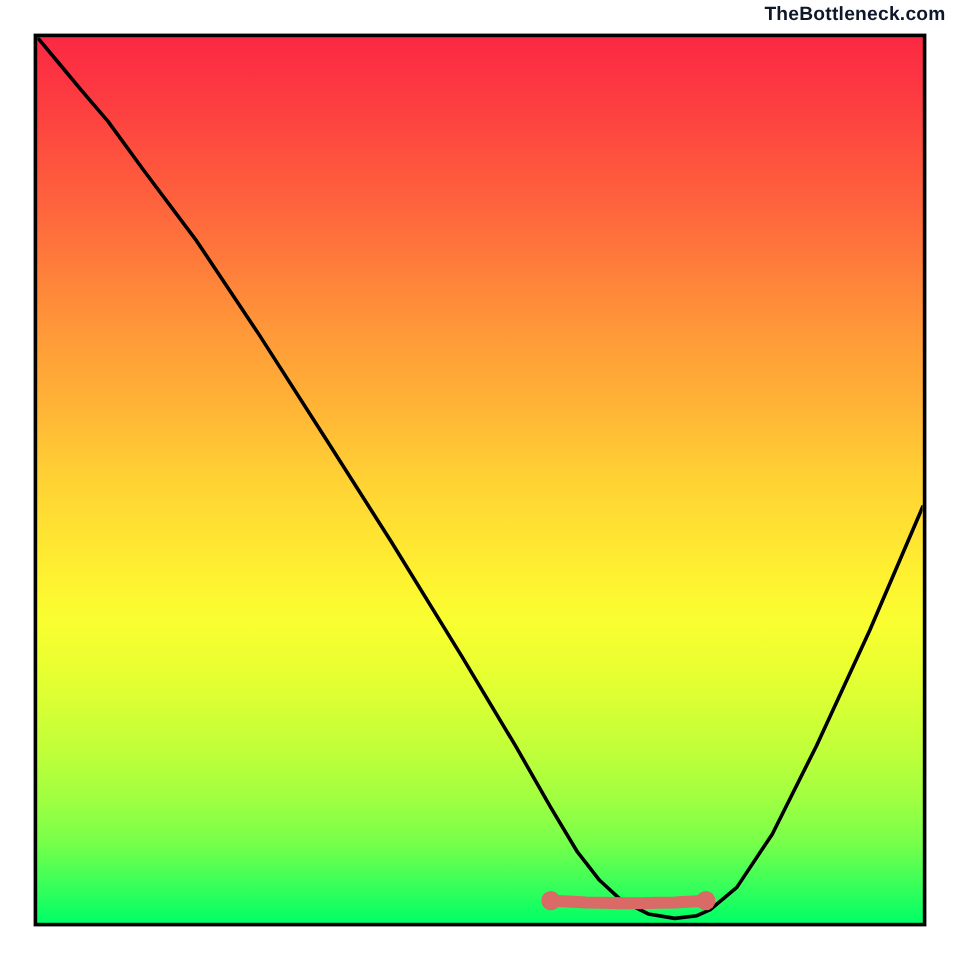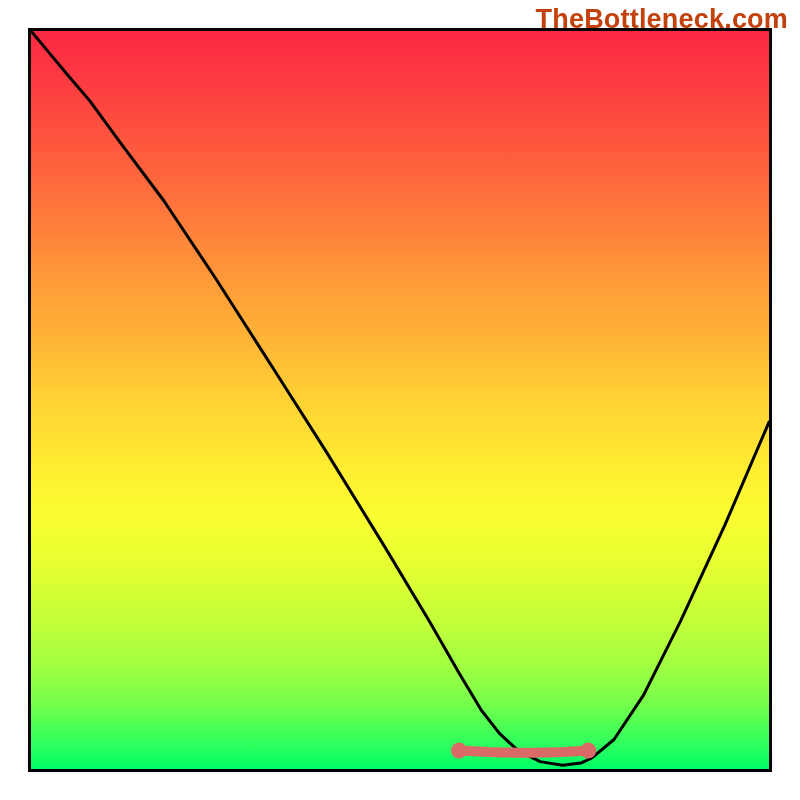"TheBottleneck.com" .watermark { color: #c2410c -> #0f172a; font-size: 27px -> 16px }
